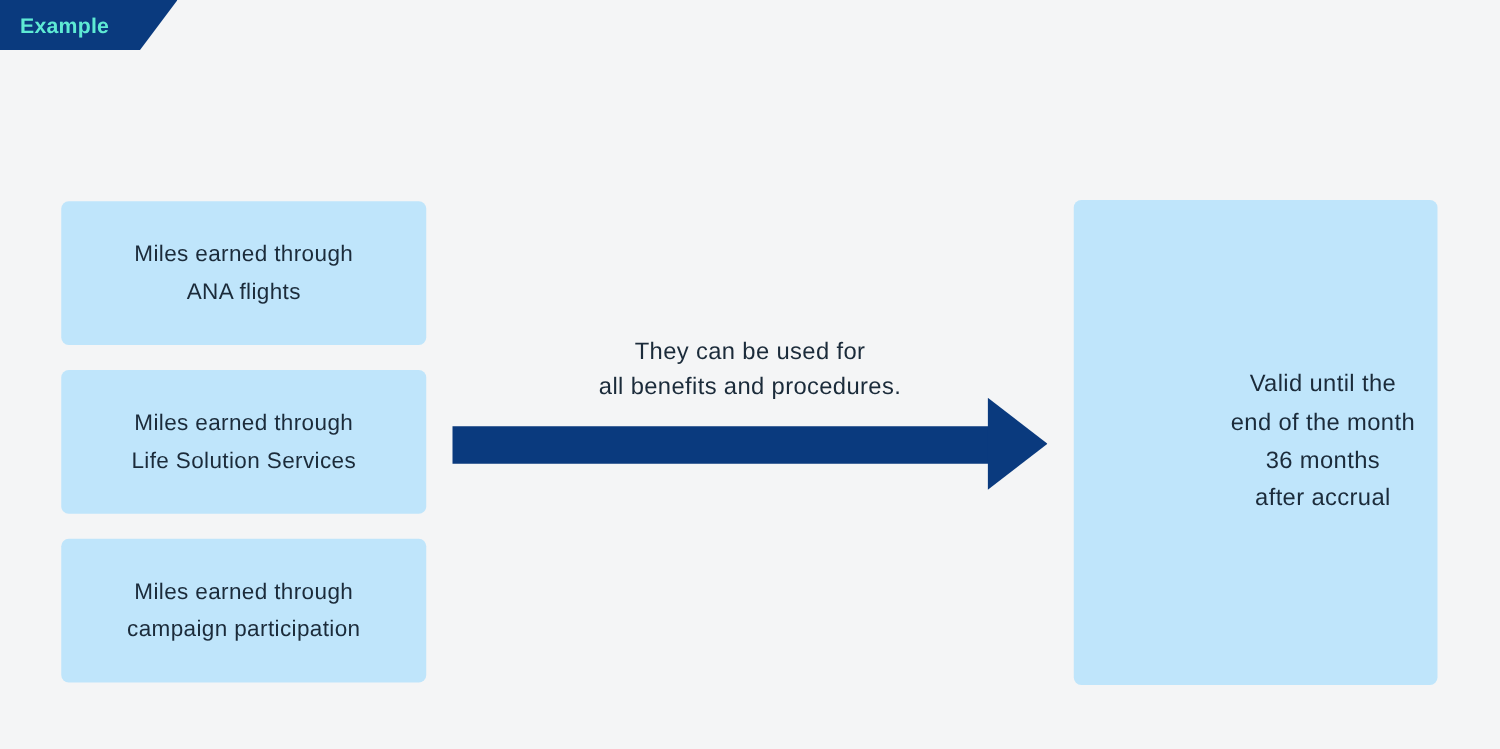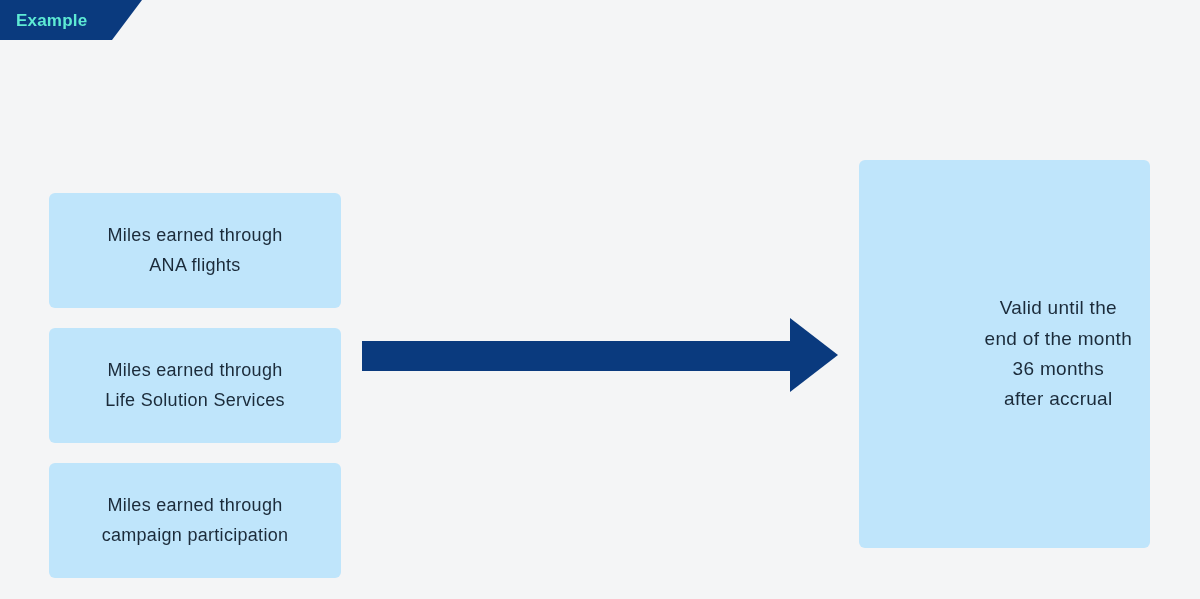"Miles earned through" .source-column { margin-top: 32px -> none }
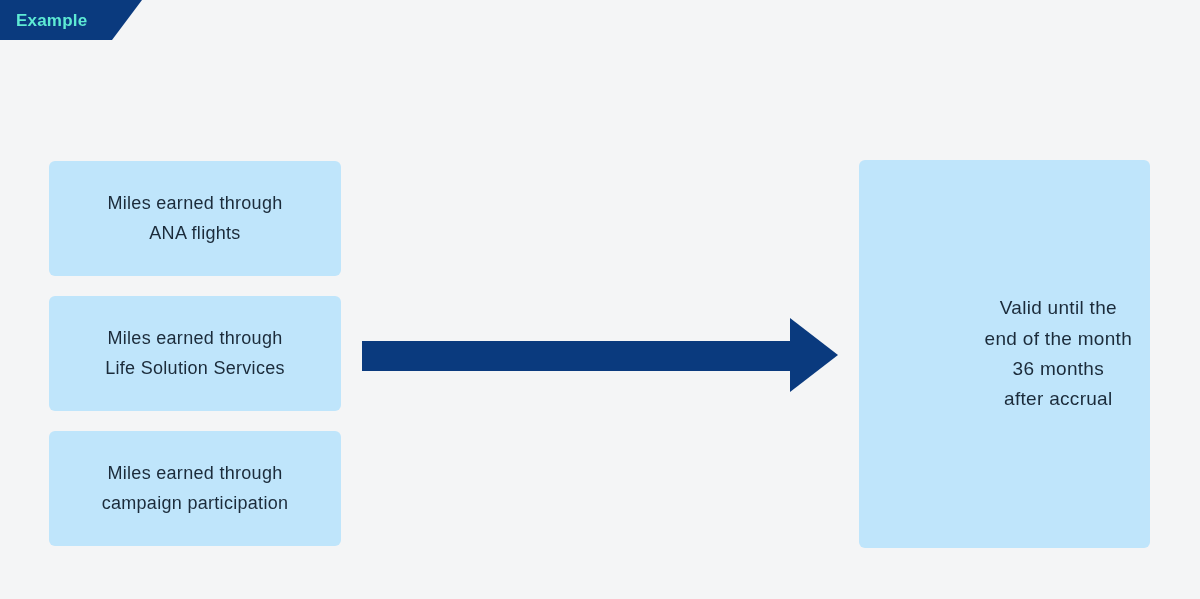"They can be used for" div.middle-caption { html: none -> <div>They can be used for all benefits and procedures.</div> }
